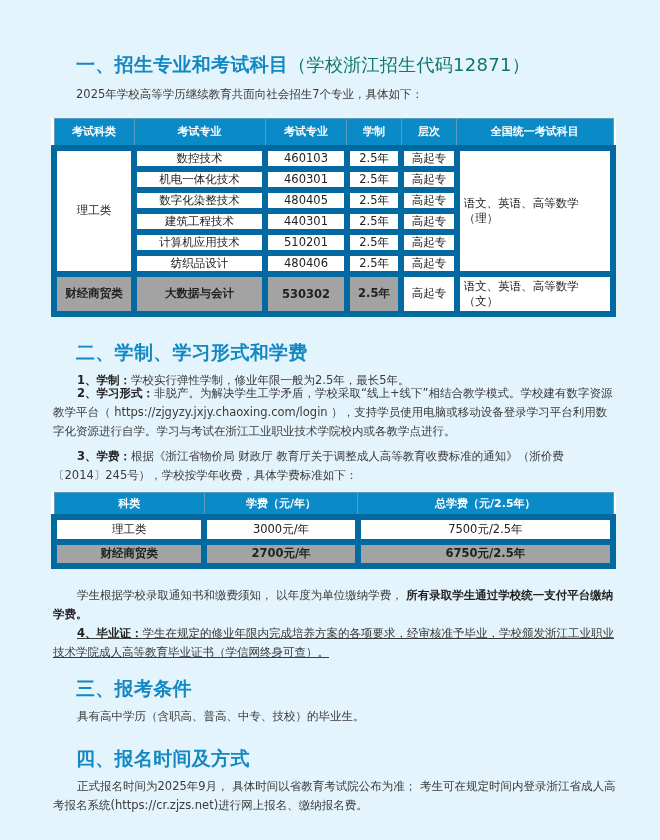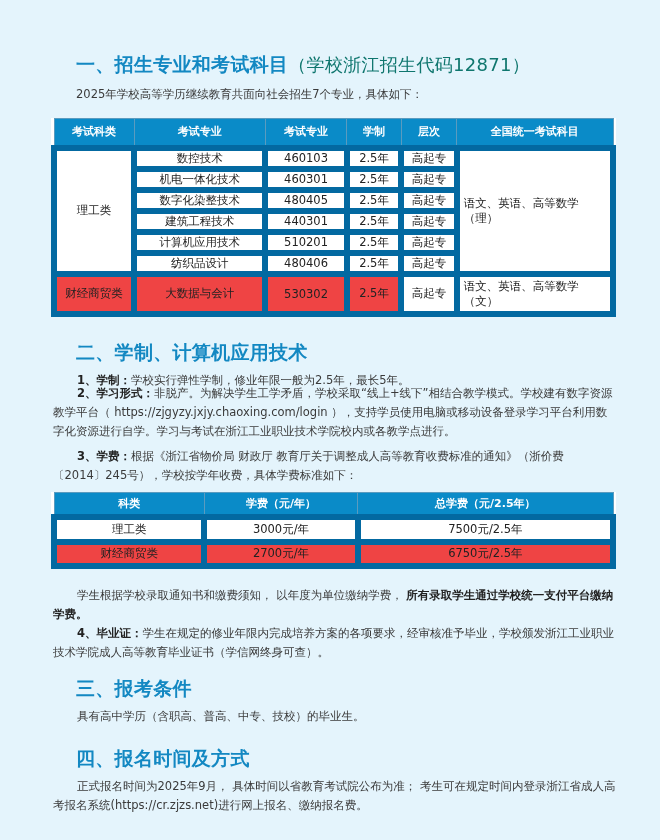"财经商贸类" td.yellow { background: #ef4444 -> #a3a3a3; font-weight: none -> bold }
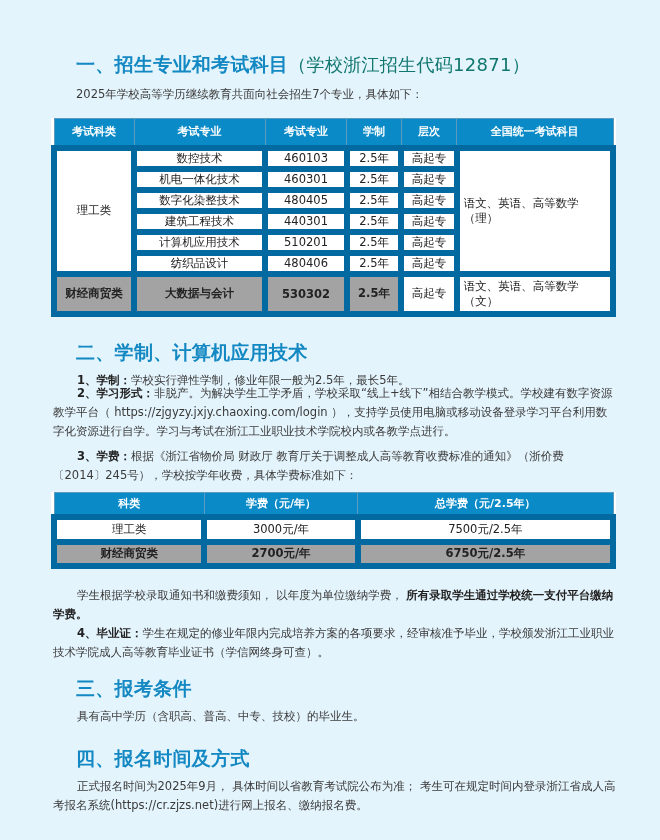"二、学制、计算机应用技术" div.h1 { text: 计算机应用技术 -> 学习形式和学费 }
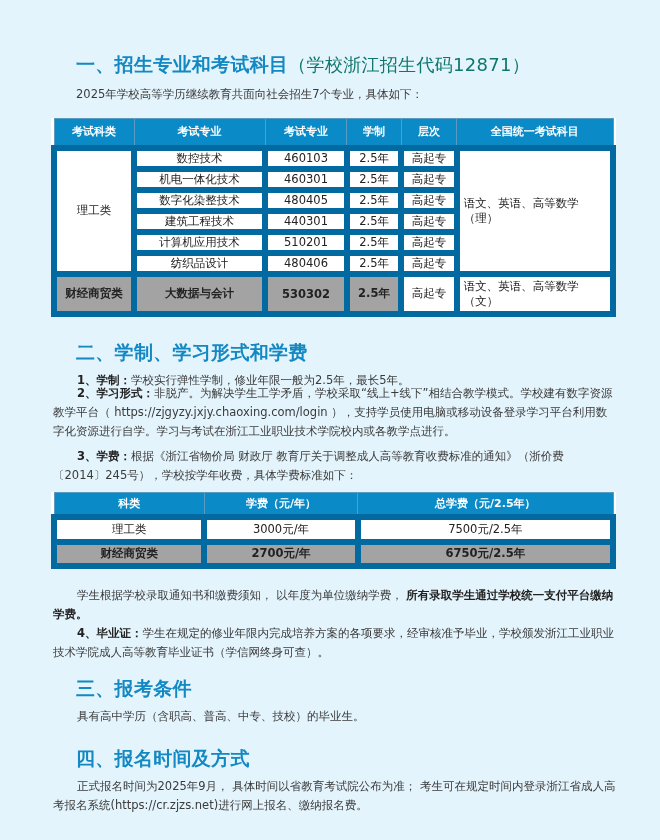"4、毕业证：学生在规定的修业年限内完成培养方案的各项要求，经审核准予毕业，学校颁" div.para { text-decoration: none -> underline }
